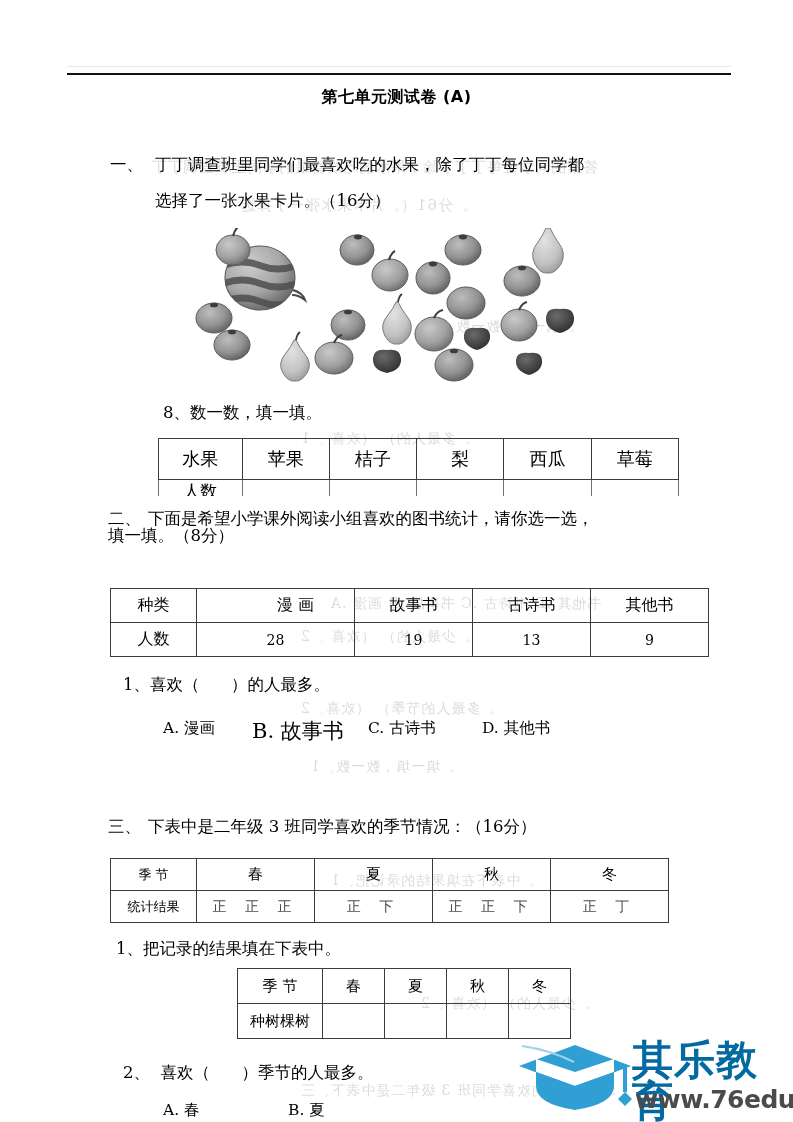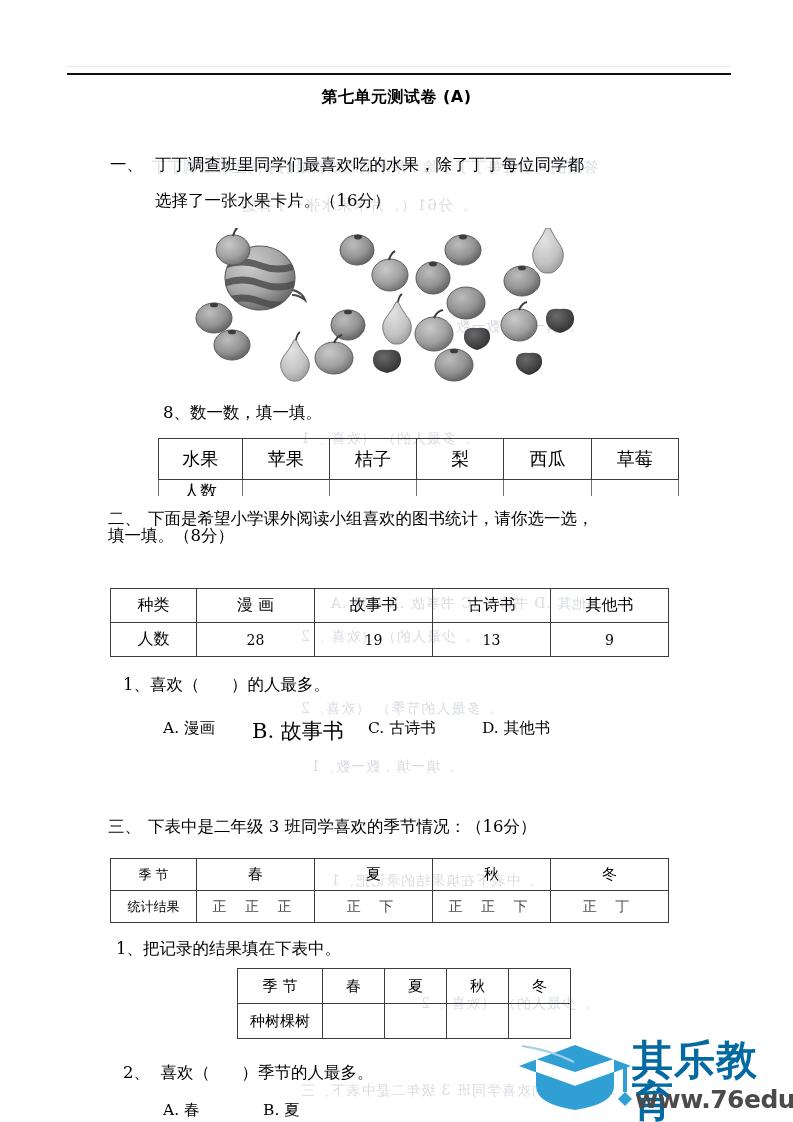"漫 画" td { padding-left: none -> 40px }
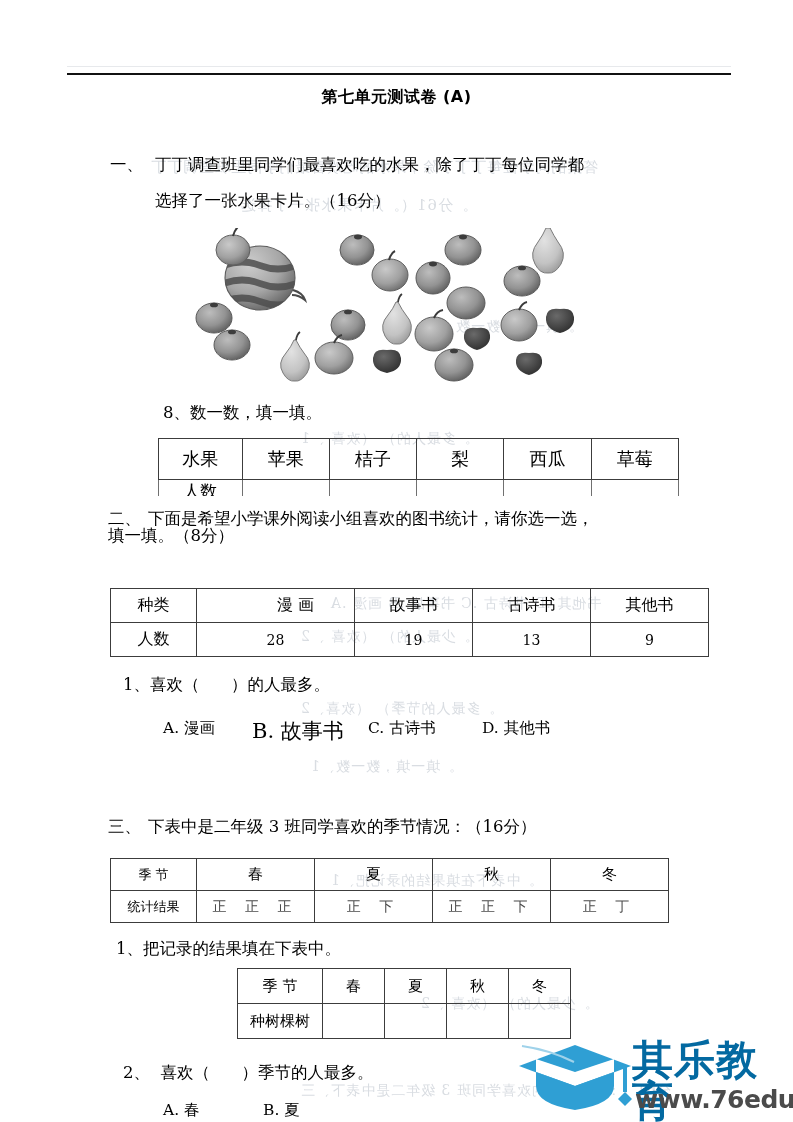"B. 夏" div.abs { left: 263px -> 288px }
